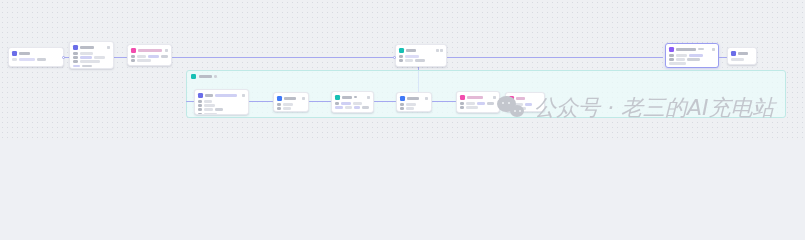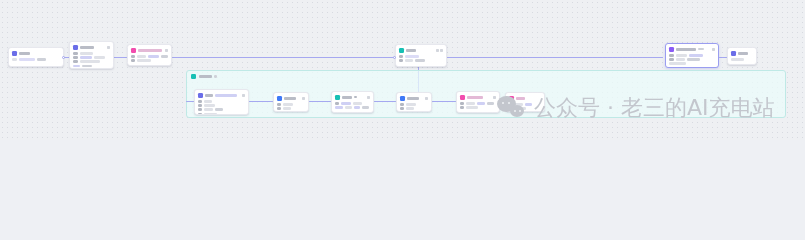"公众号 · 老三的AI充电站" #canvas { font-style: none -> italic }
